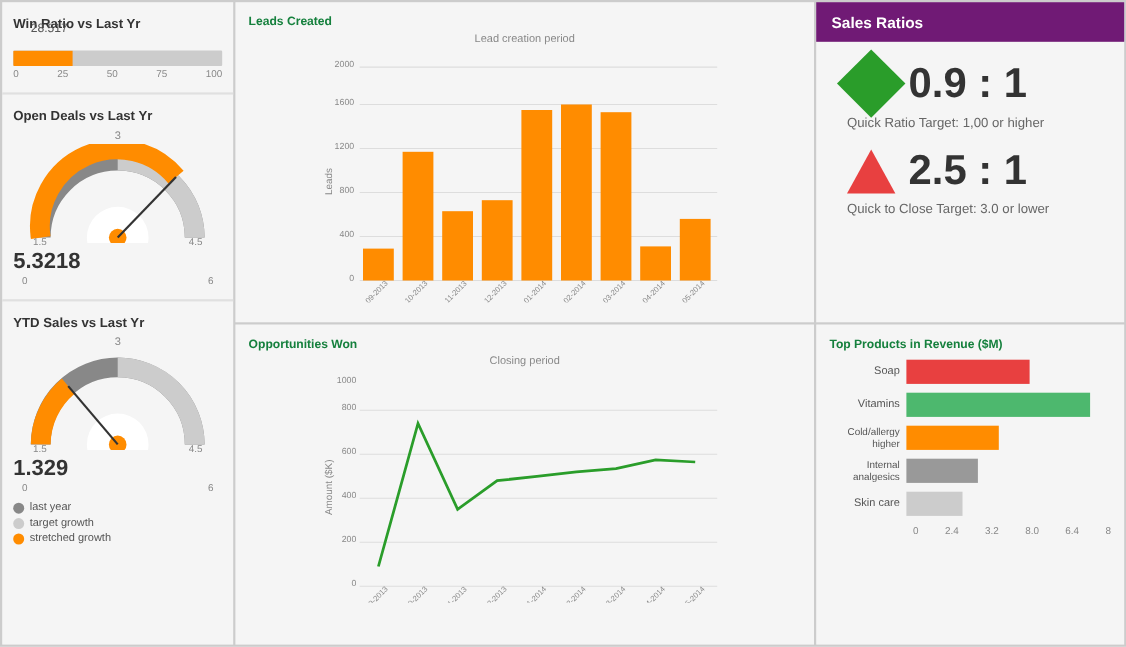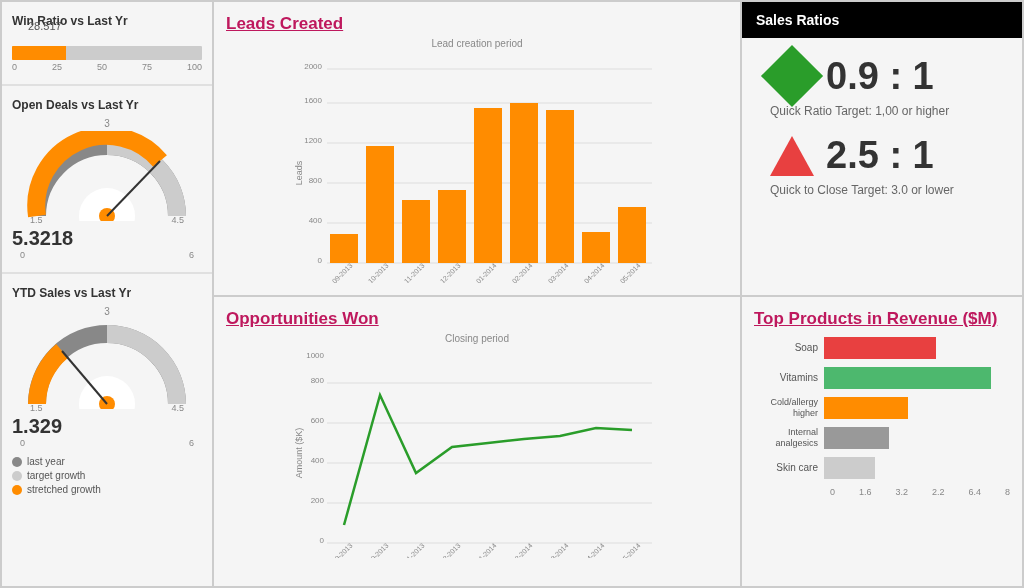"Leads Created" .chart-title { color: #be185d -> #15803d; font-size: 17px -> 11px; text-decoration: underline -> none }
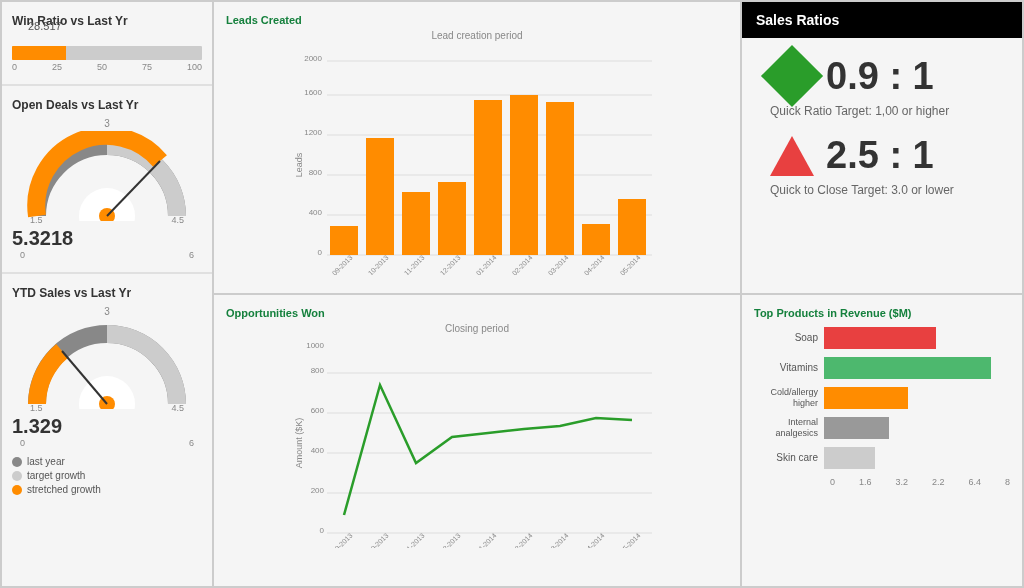"Sales Ratios" .sales-header { background: #000000 -> #701a75 }
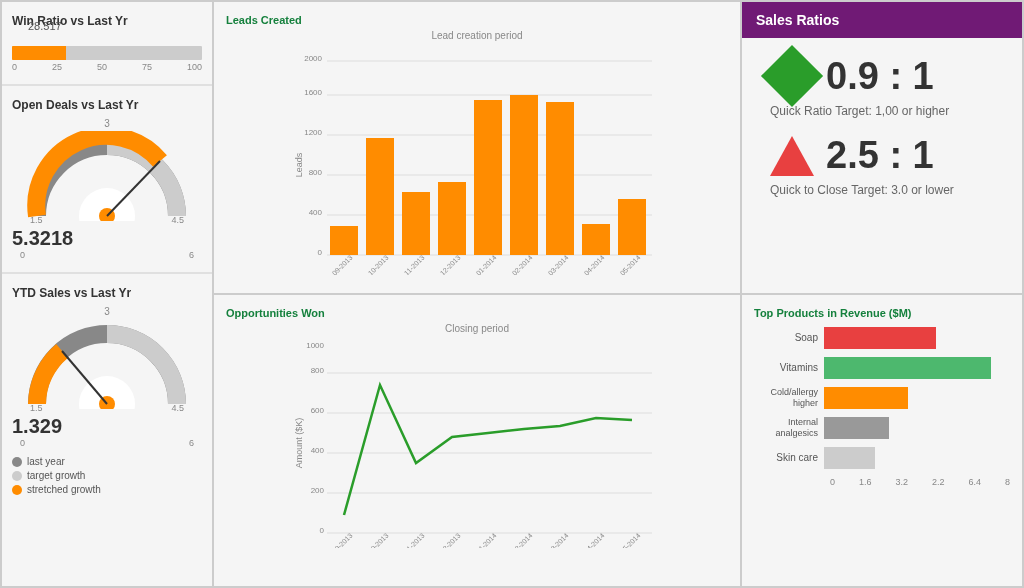"1.6" span { text: 1.6 -> 2.4 }
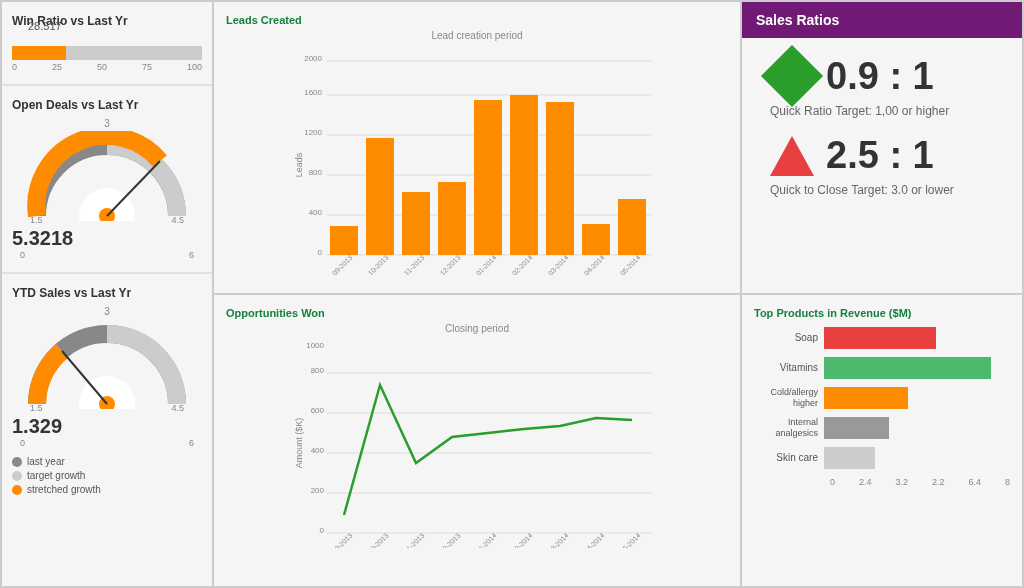"2.2" span { text: 2.2 -> 8.0 }
